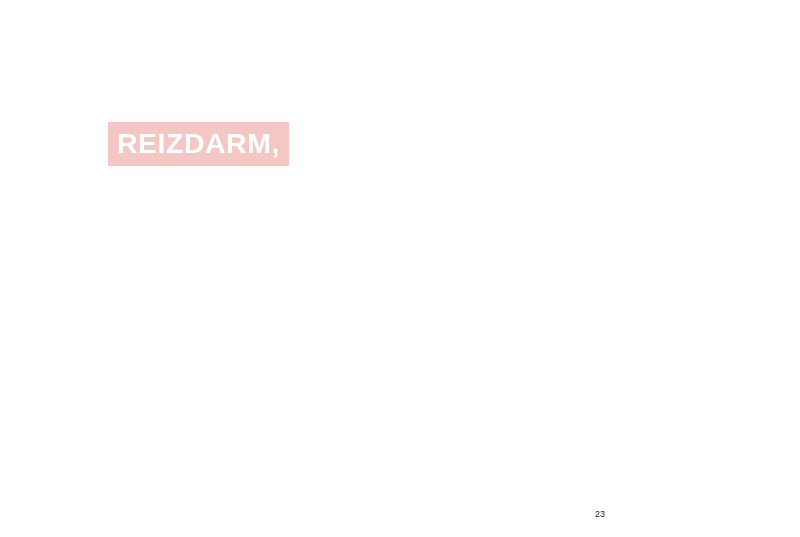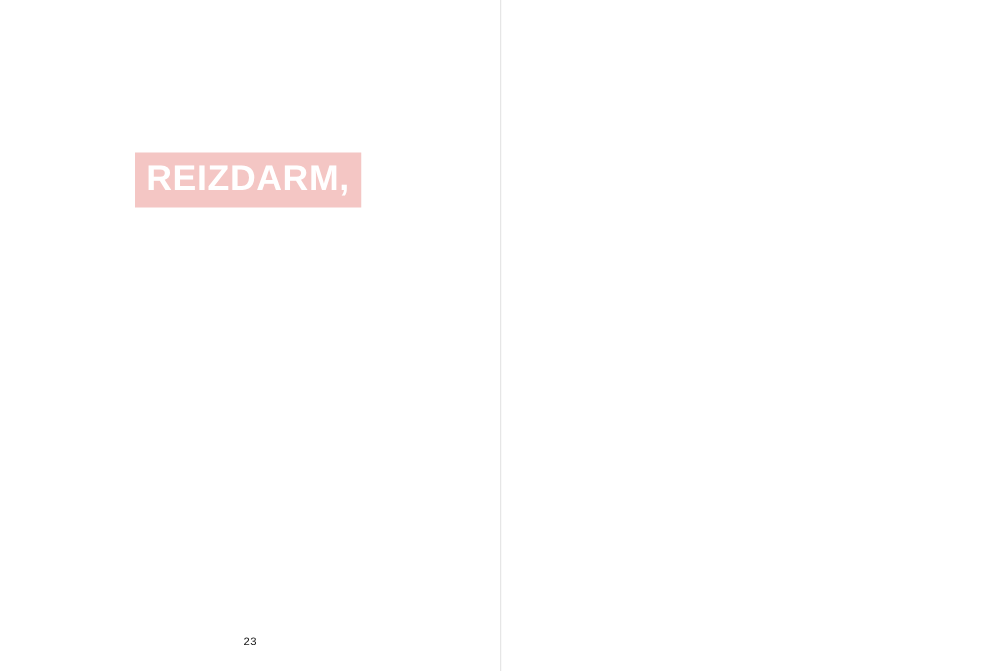"REIZDARM," .spread { flex-direction: column -> none }
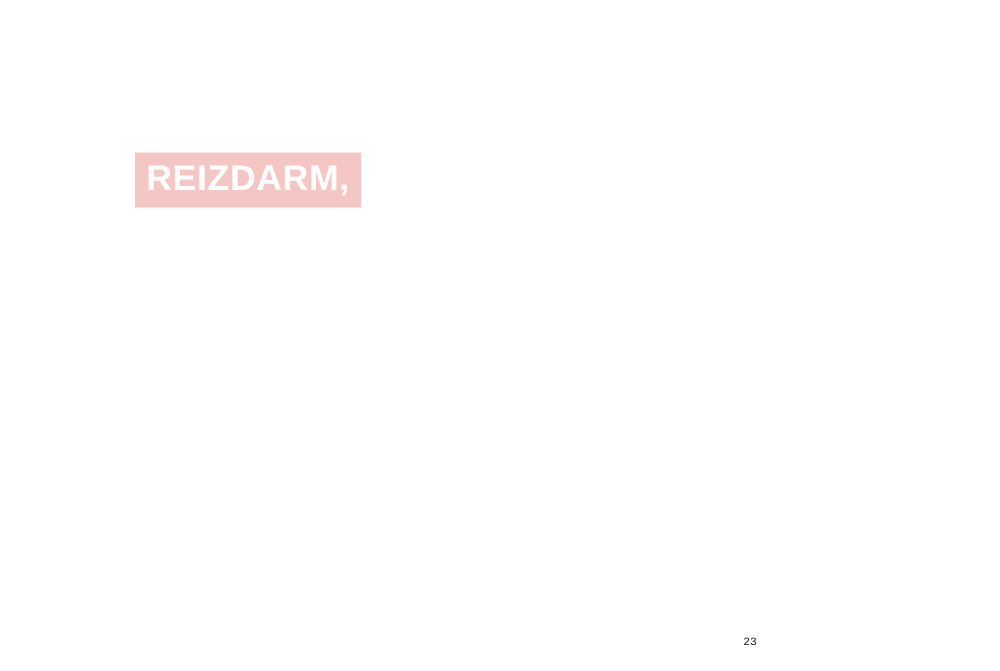"23" .folio { font-family: Liberation Mono, monospace -> Liberation Sans, sans-serif }
